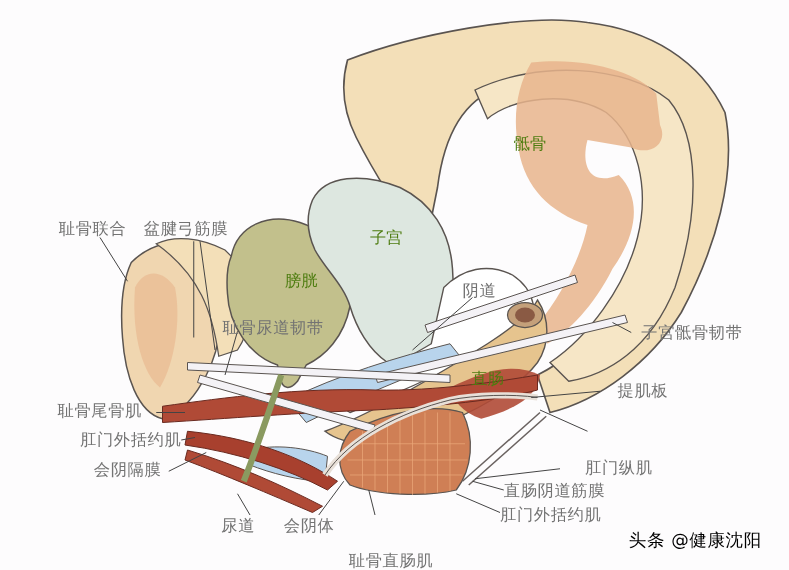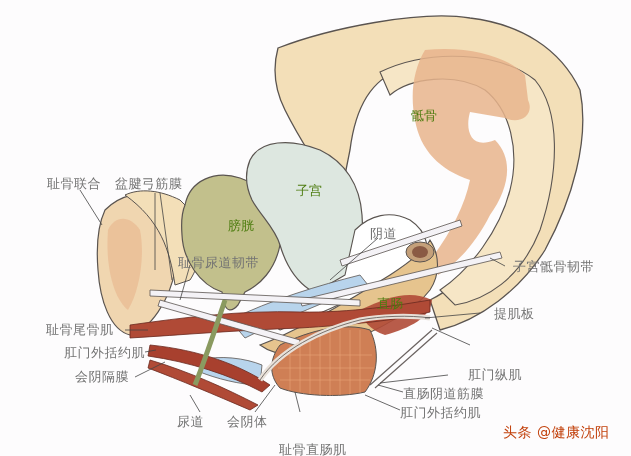"头条 @健康沈阳" .wm { color: #c2410c -> #000000 }
